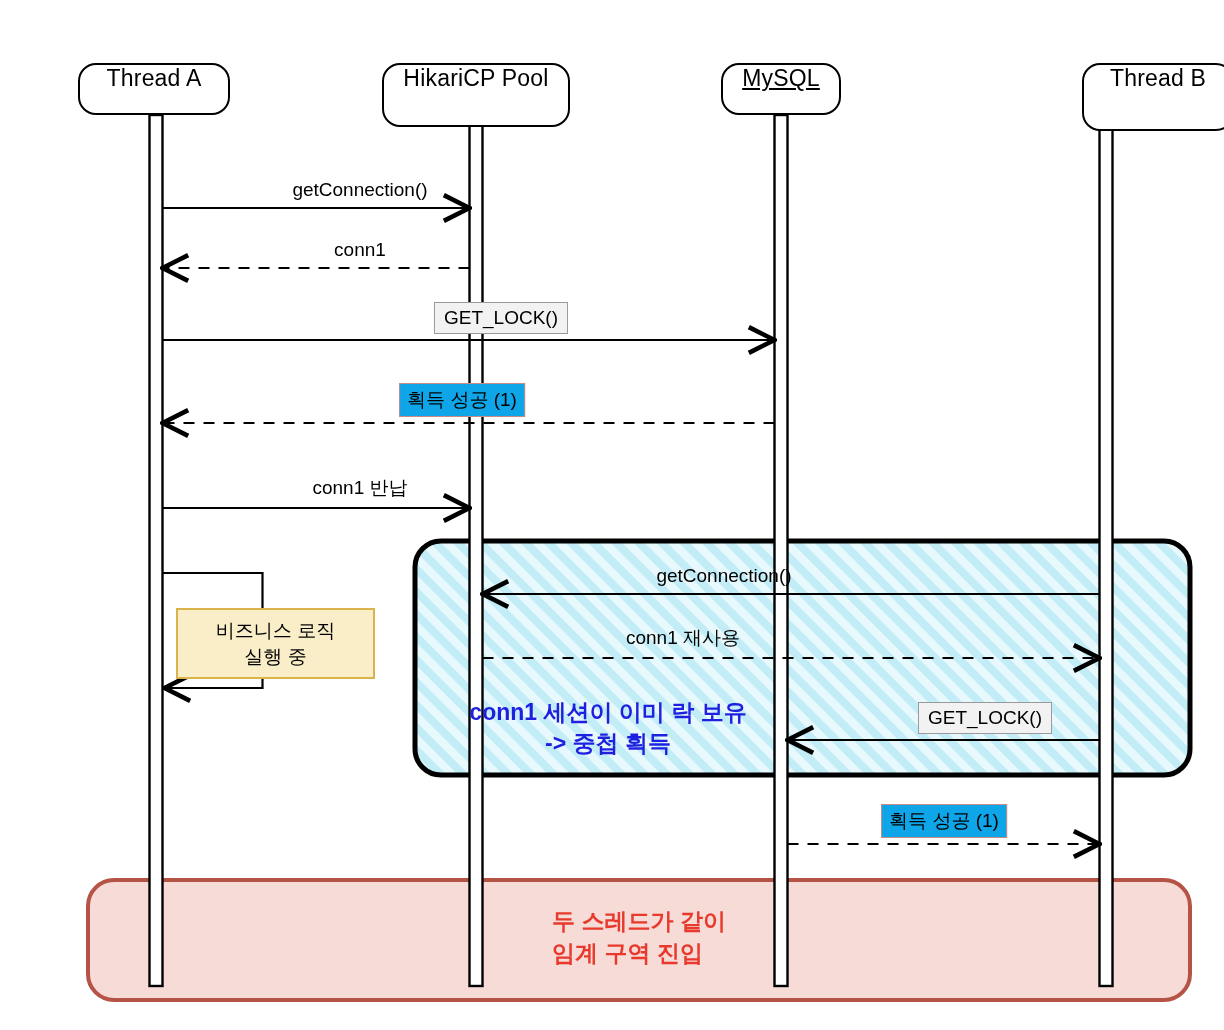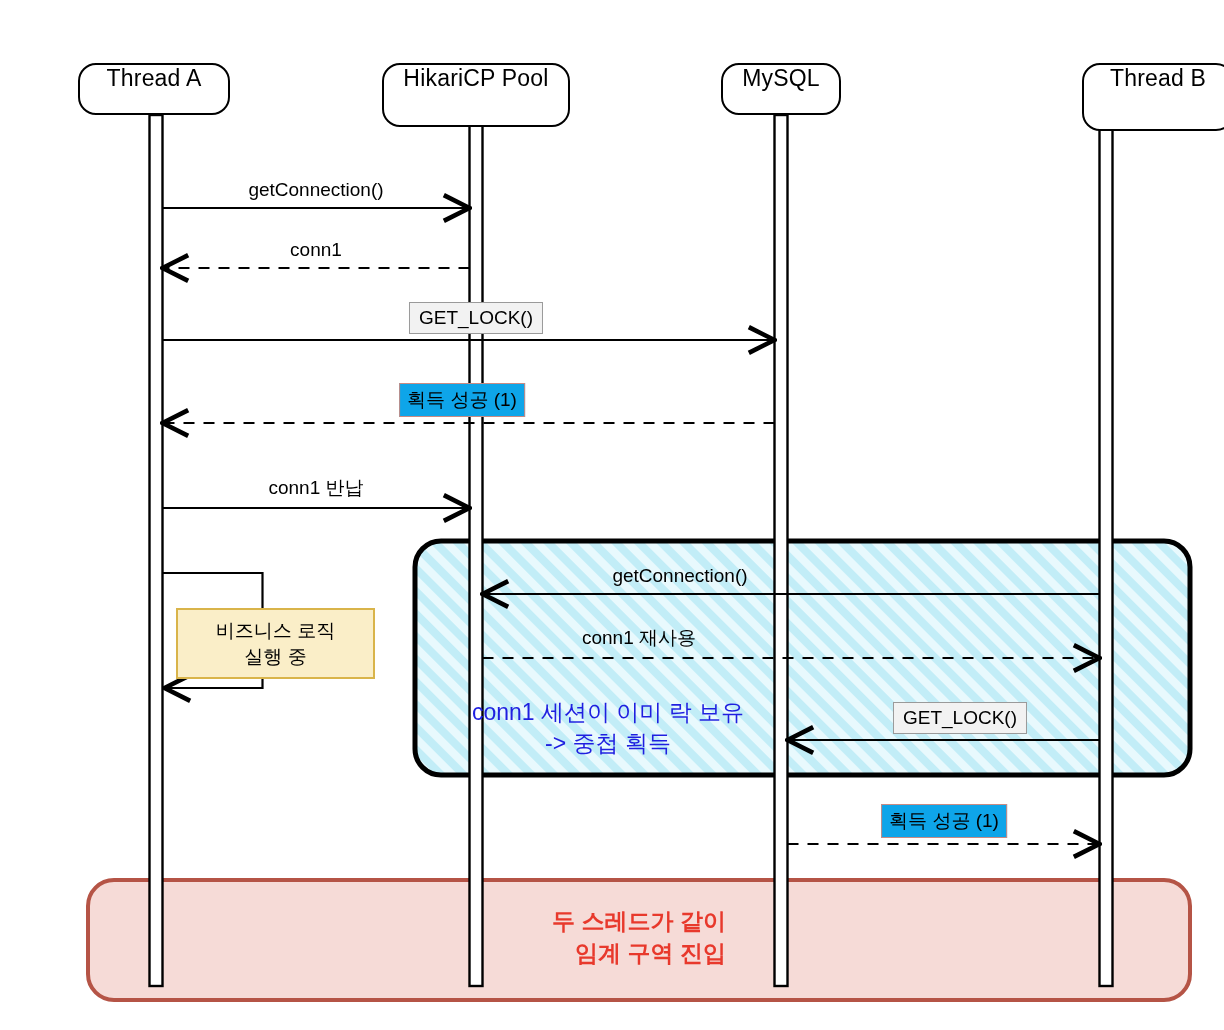"MySQL" div.participant-box { text-decoration: none -> underline }
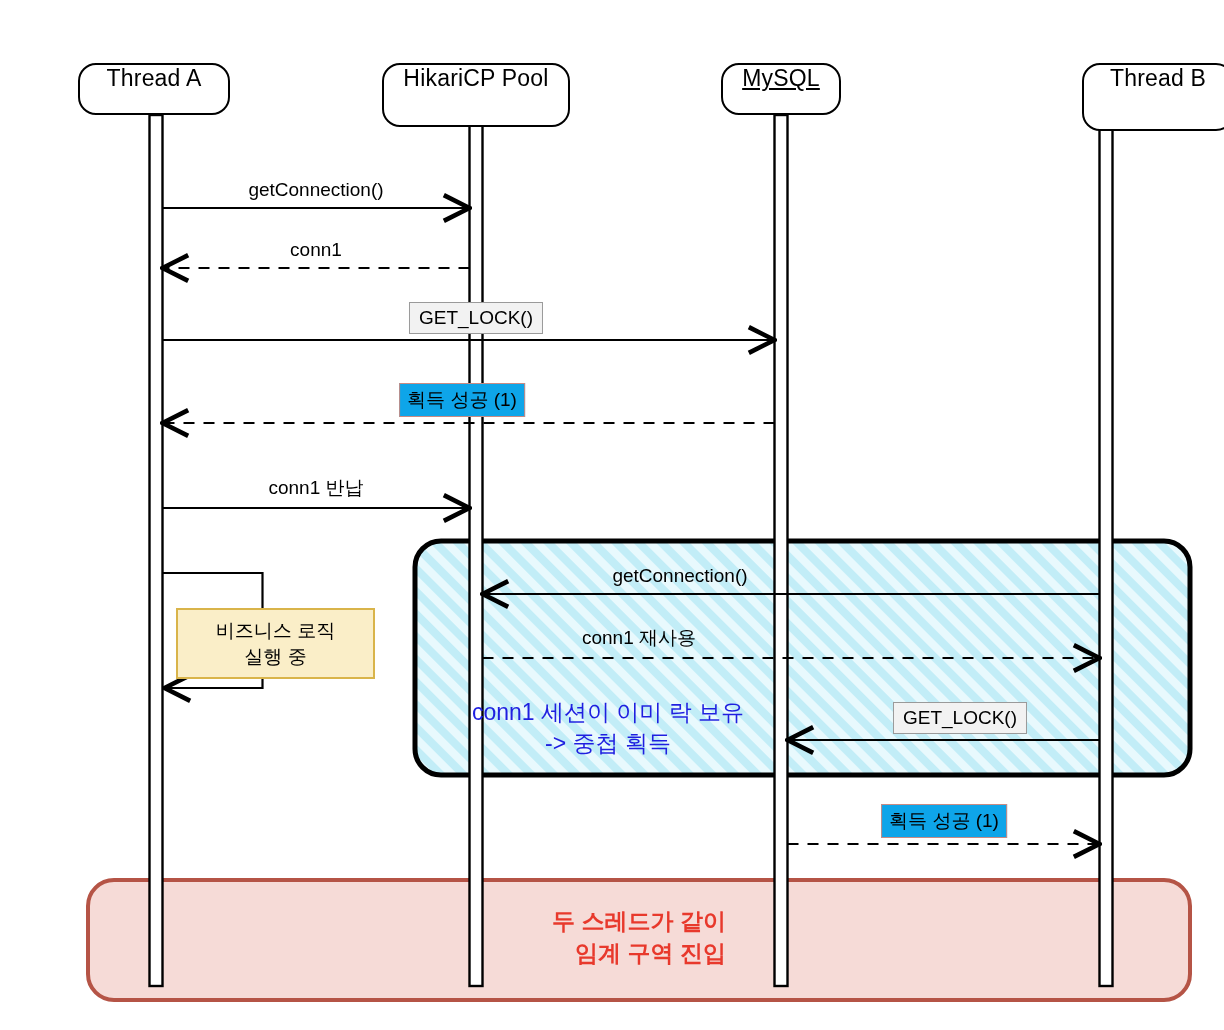"getConnection()" .msg-label.plain { margin-left: none -> 44px }
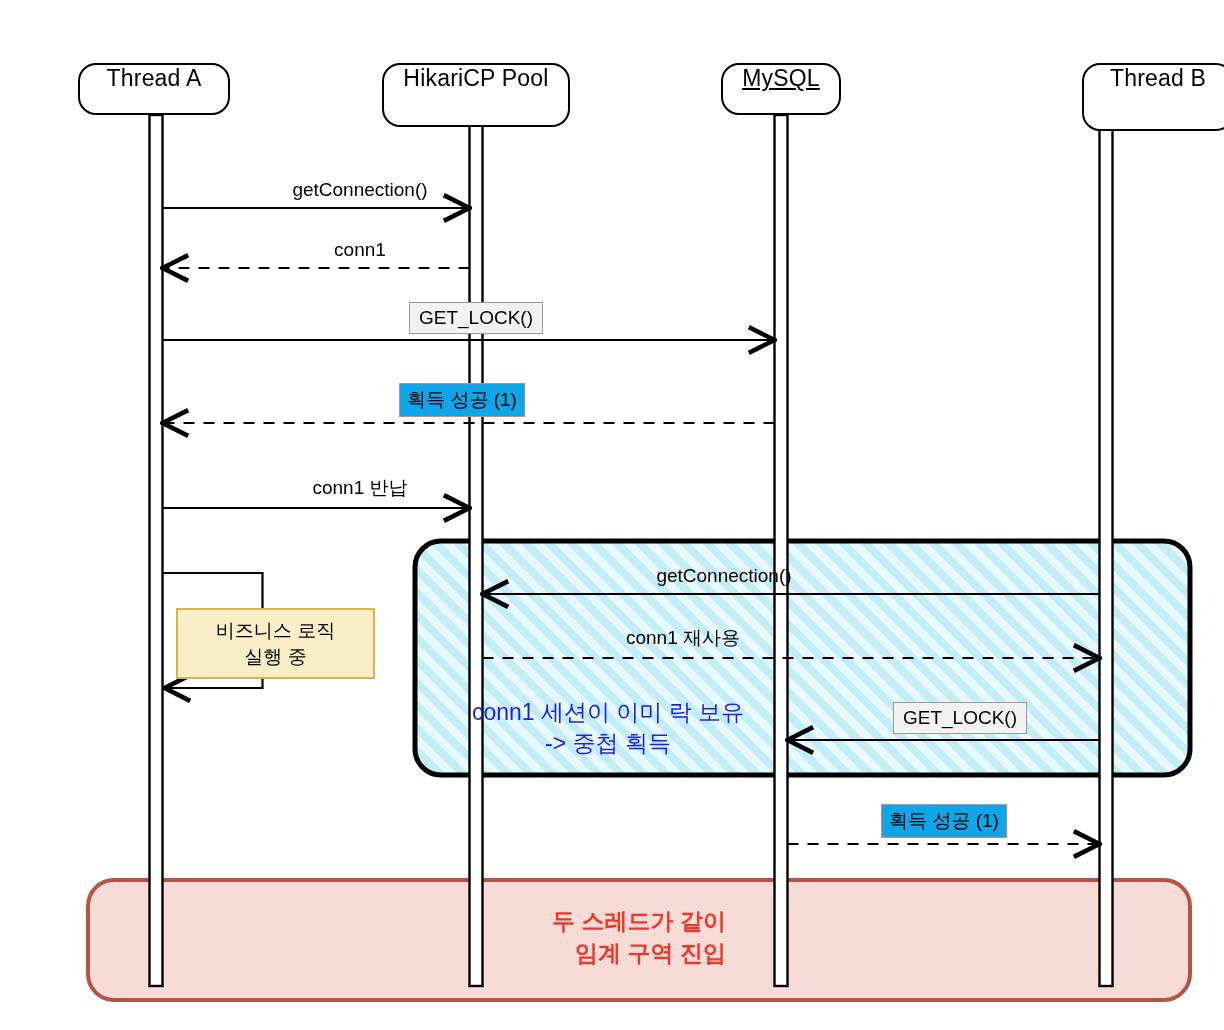"GET_LOCK()" .msg-label.boxed-gray { margin-left: none -> 25px }
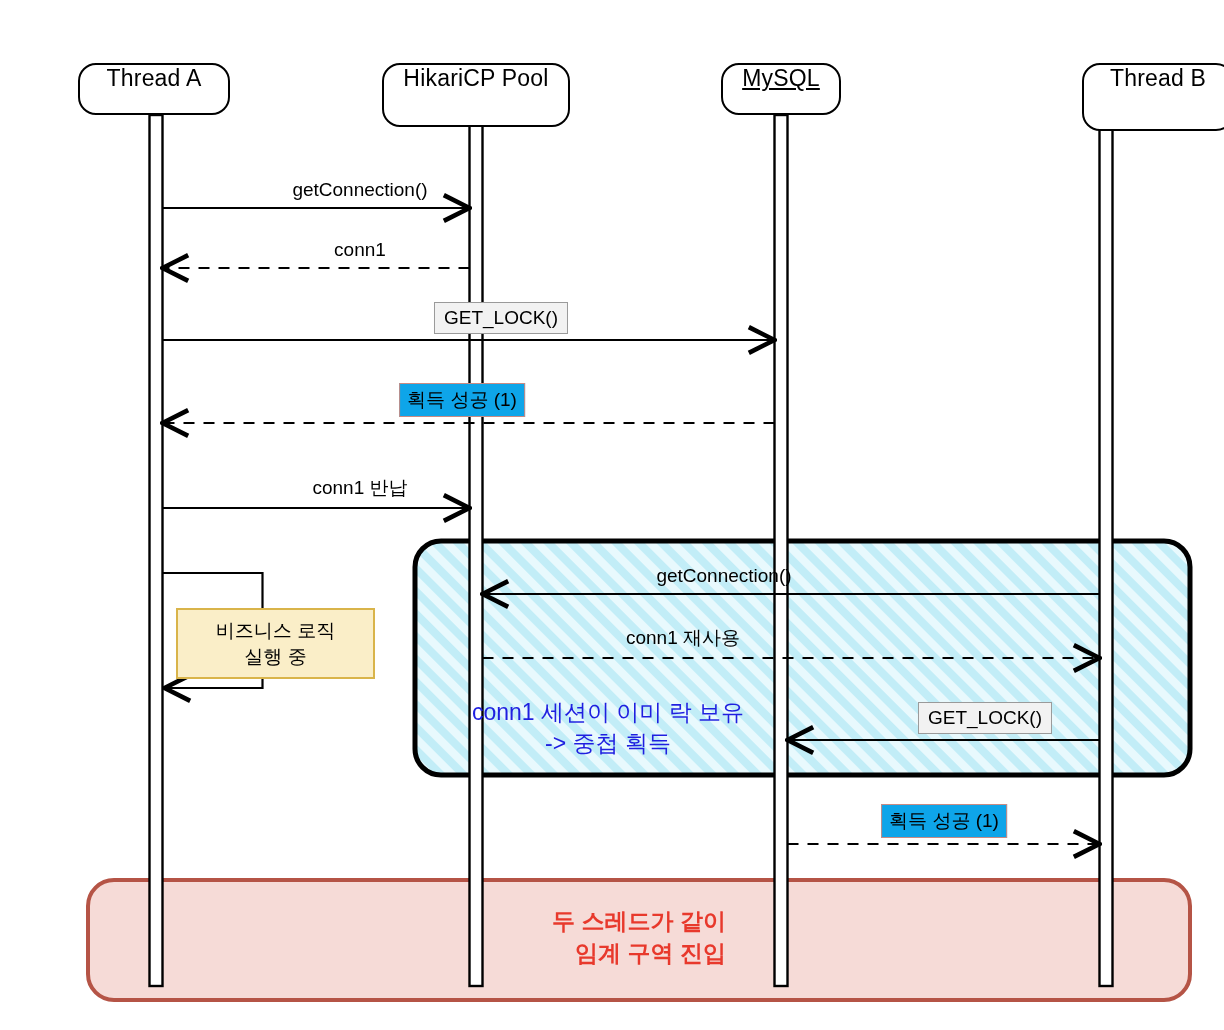"conn1 세션이 이미 락 보유" .region-text-blue { font-weight: normal -> bold }
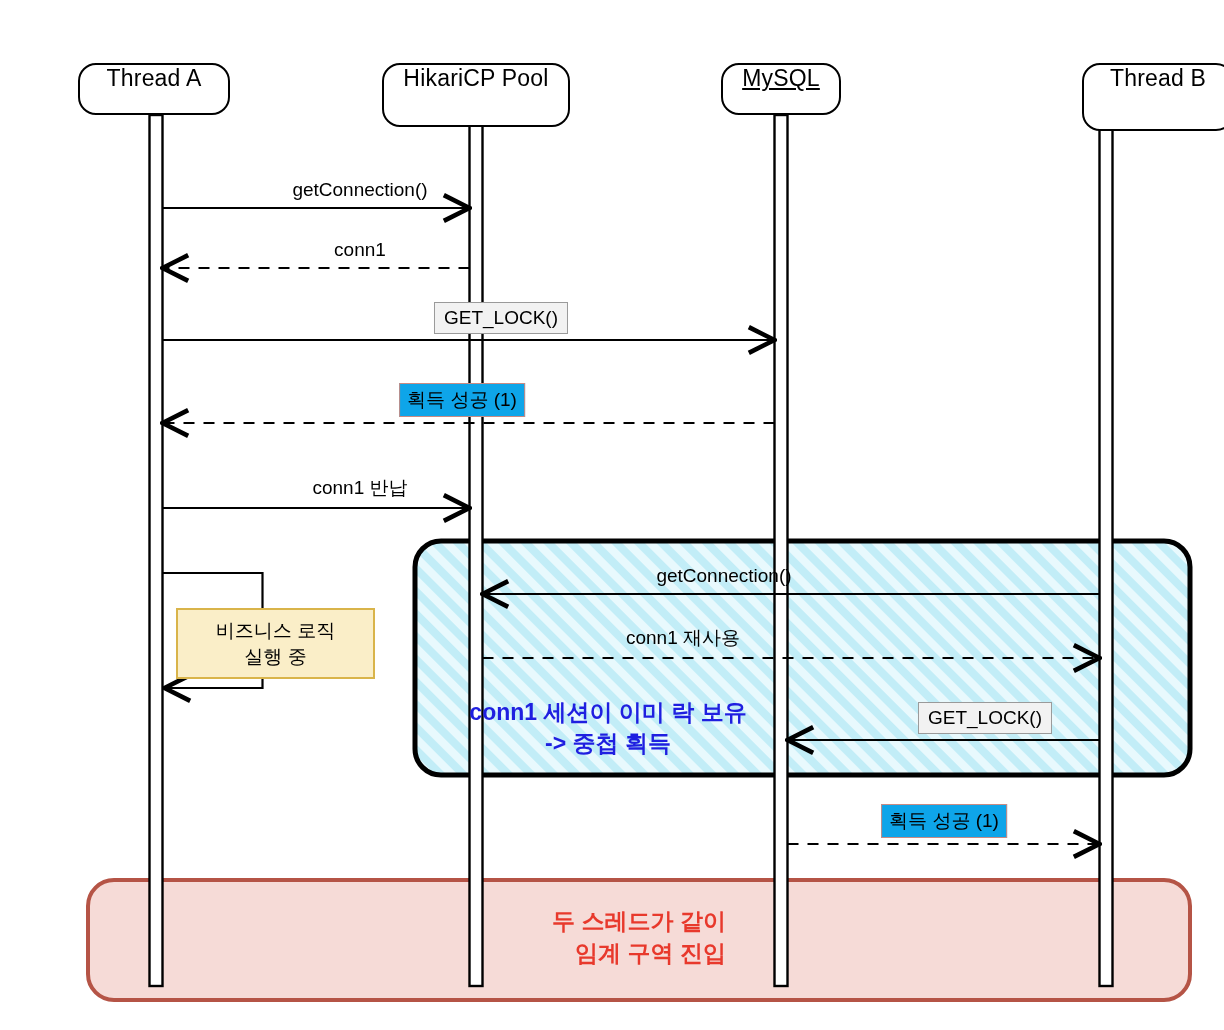"두 스레드가 같이" .region-text-red { text-align: right -> left }
